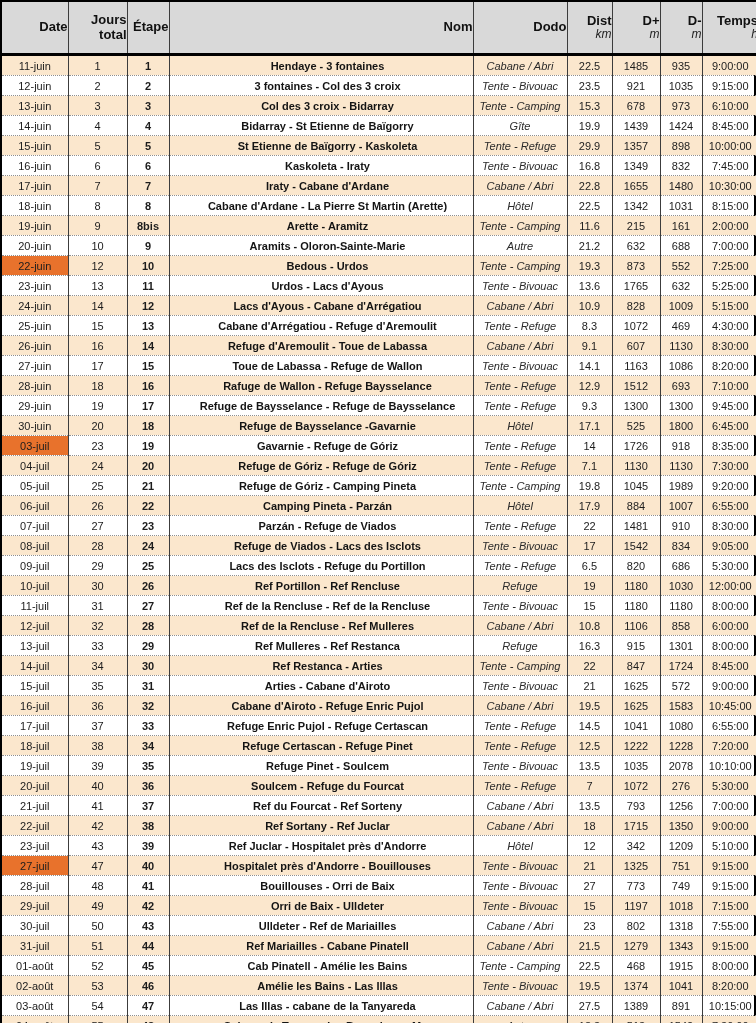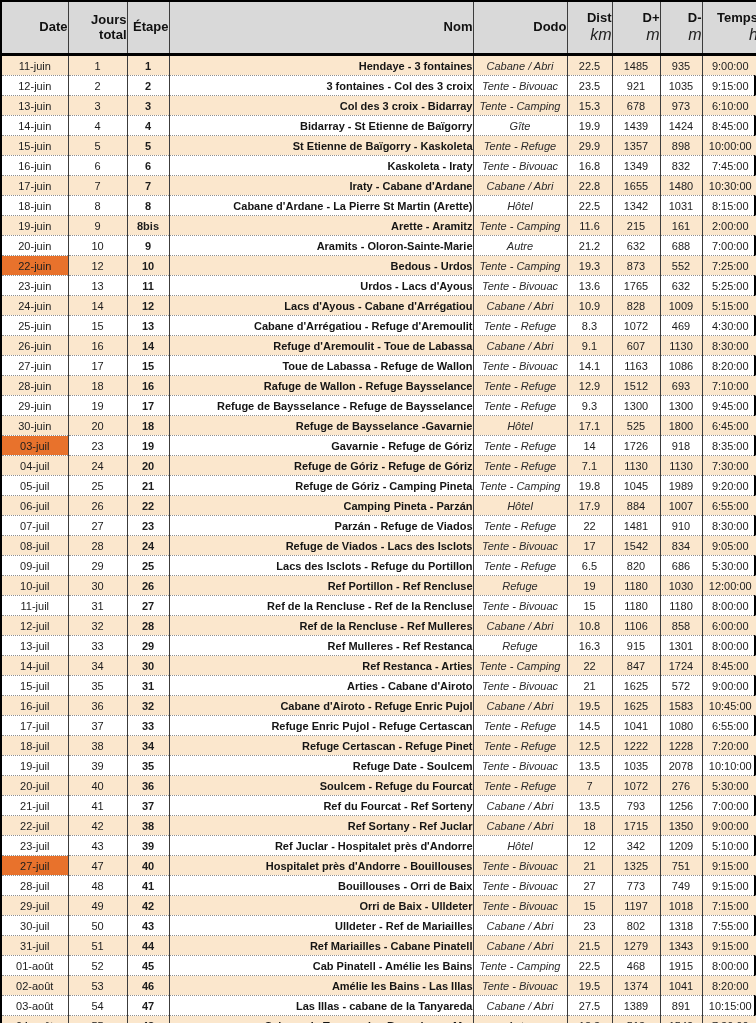"km" thead .unit { font-size: 16px -> 12px }
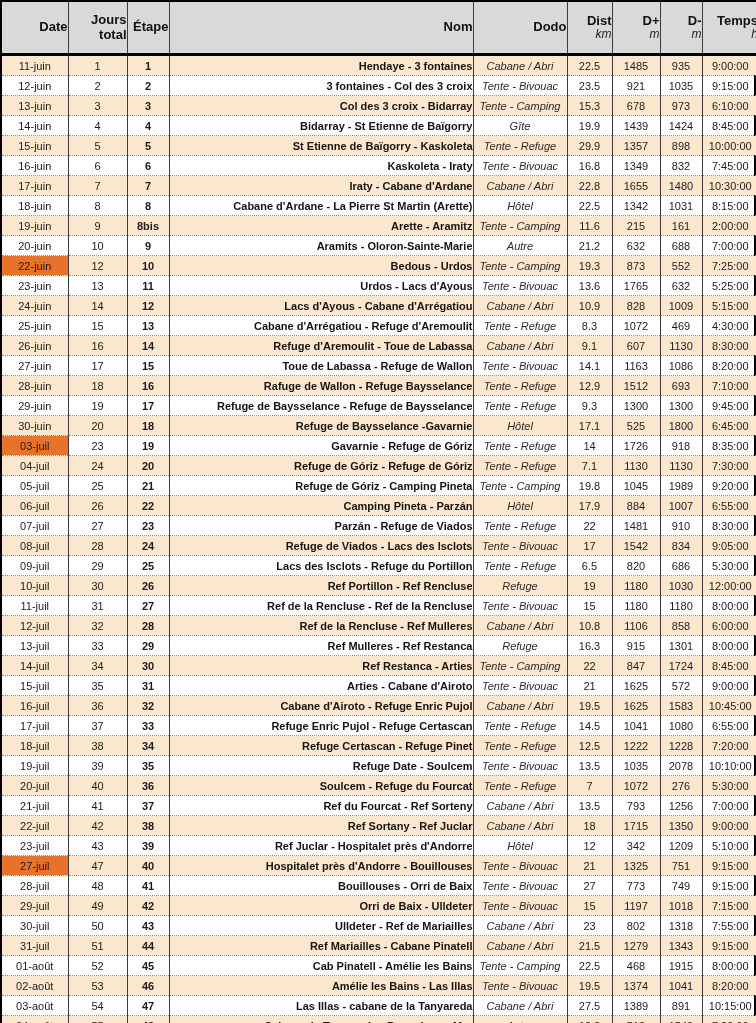"Hendaye - 3 fontaines" tbody td.c-nom { text-align: right -> center }
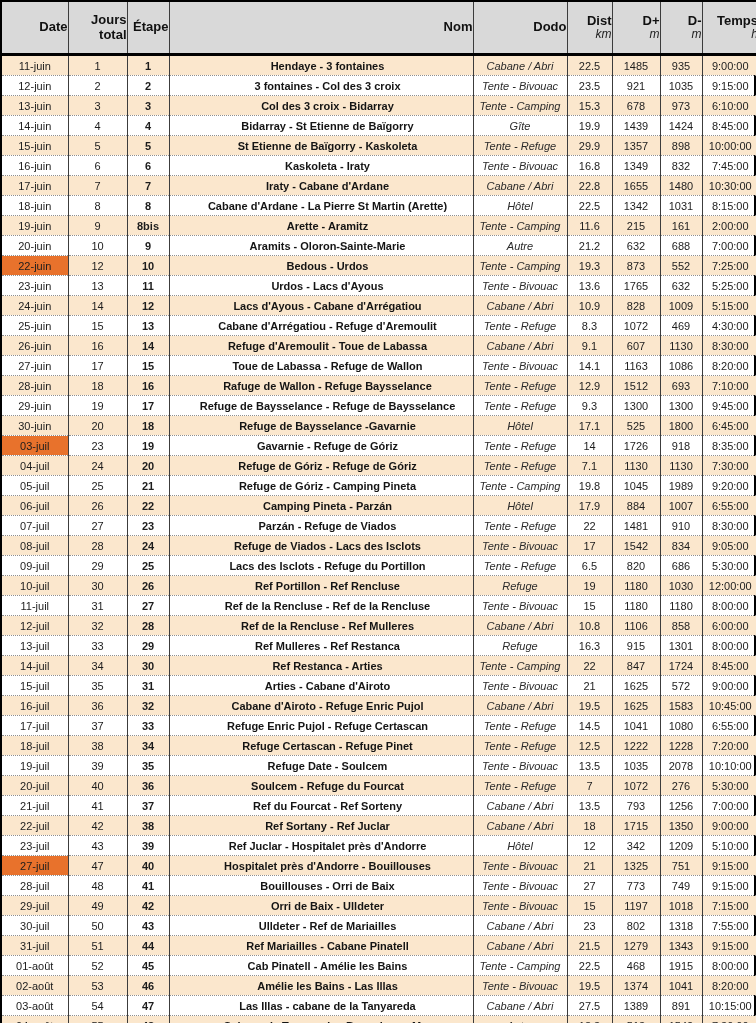"Refuge Date - Soulcem" td.c-nom { text: Date -> Pinet }
